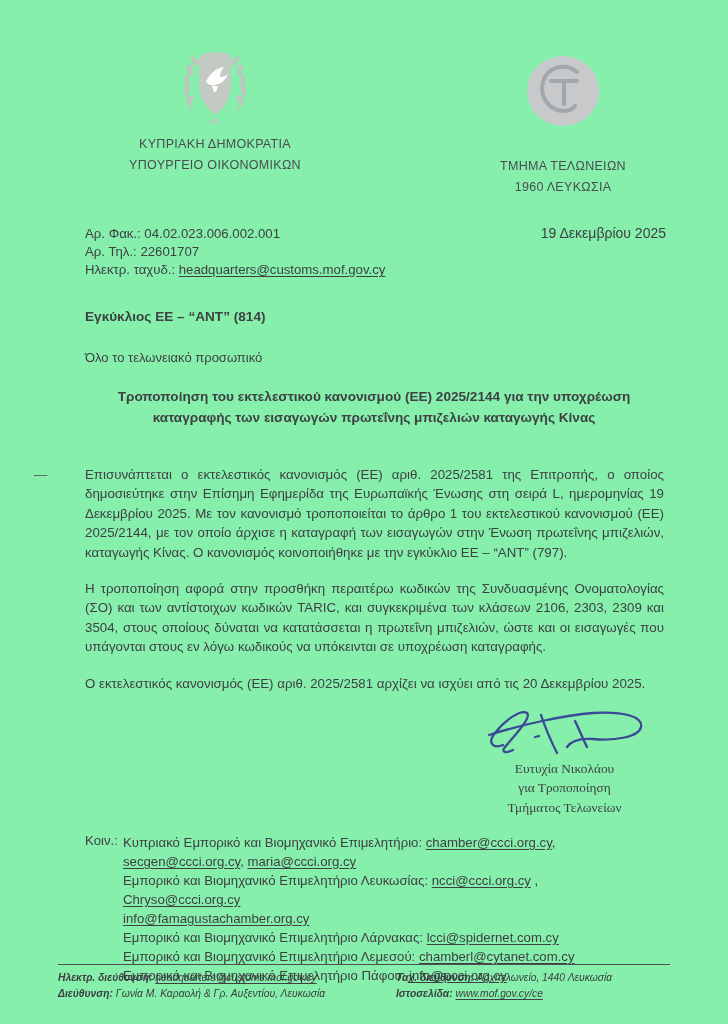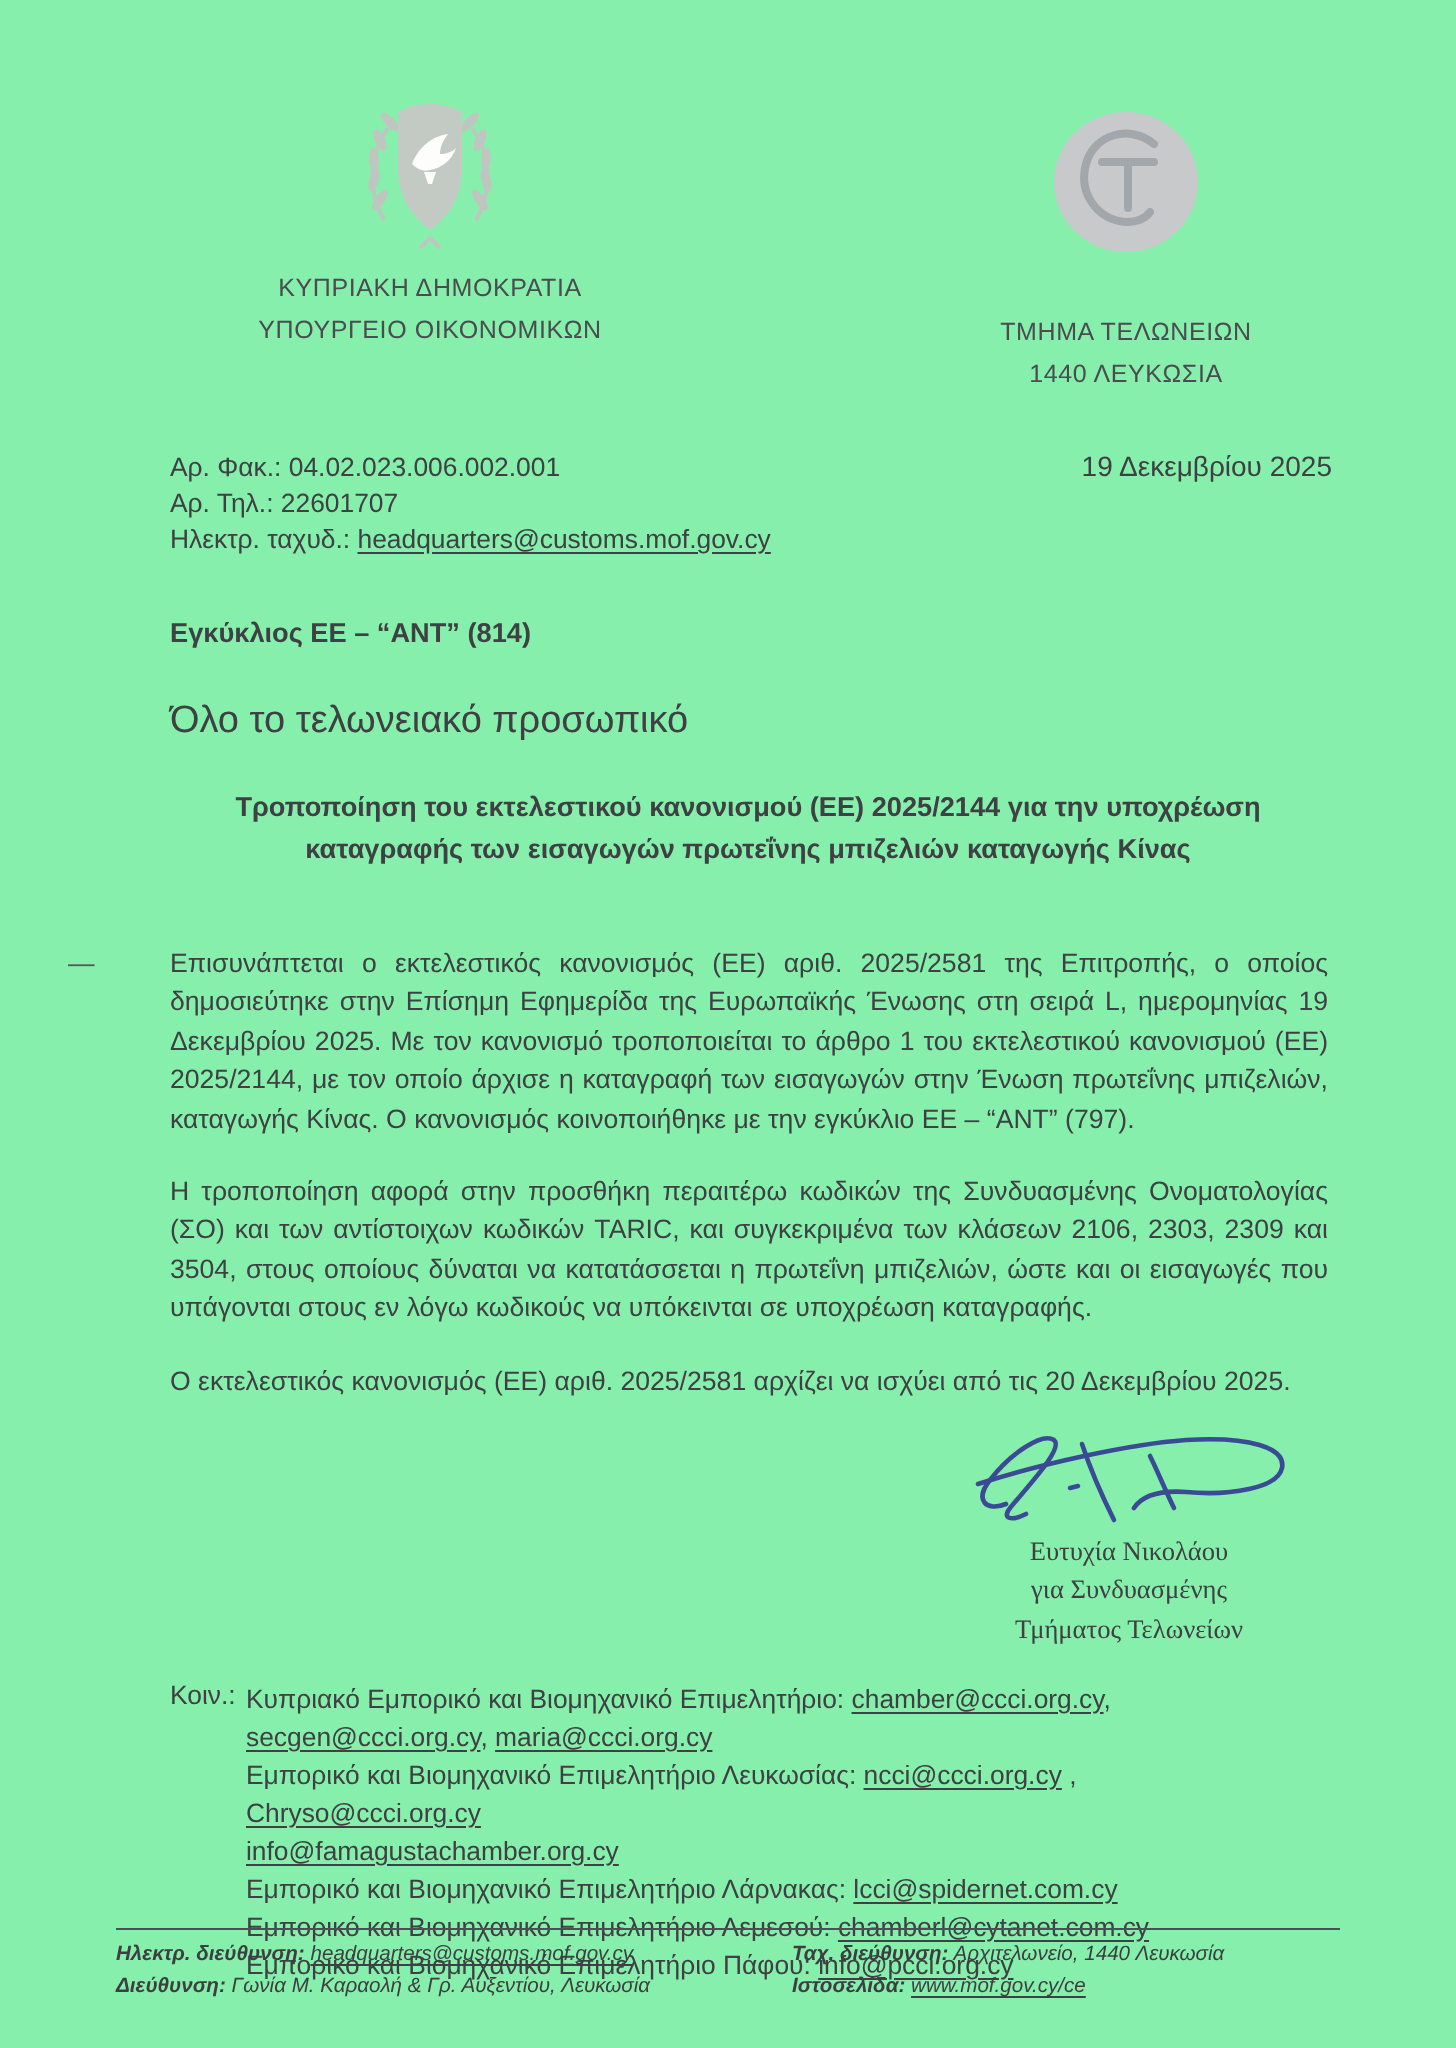"1440 ΛΕΥΚΩΣΙΑ" div.hdr-line { text: 1440 -> 1960 }
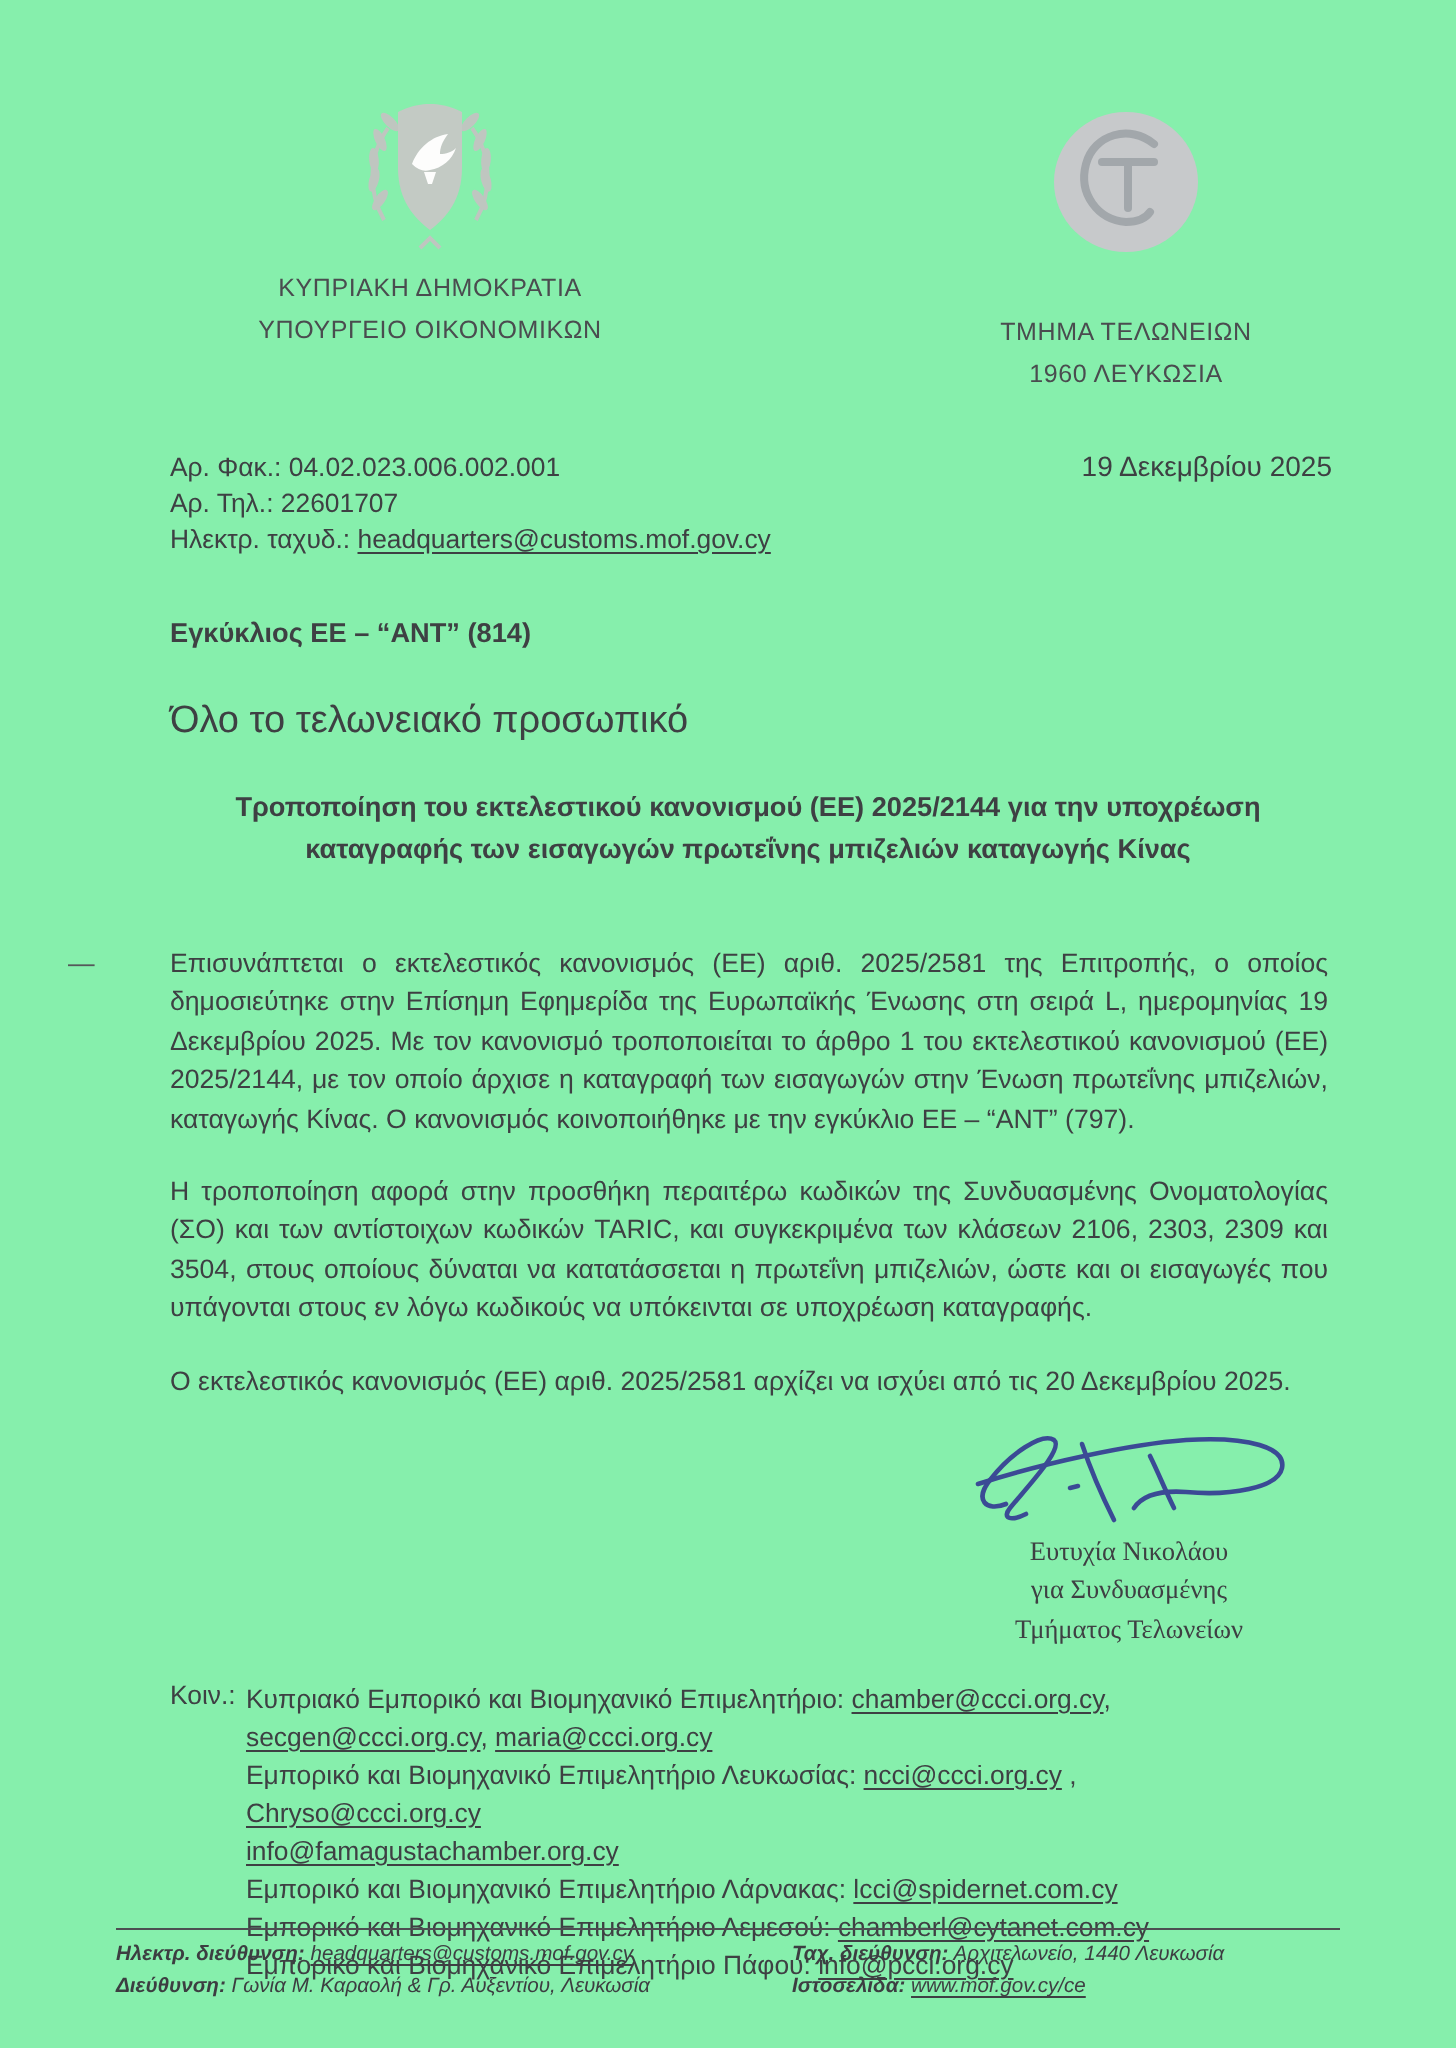"Όλο το τελωνειακό προσωπικό" .toline { font-size: 19px -> 13px }
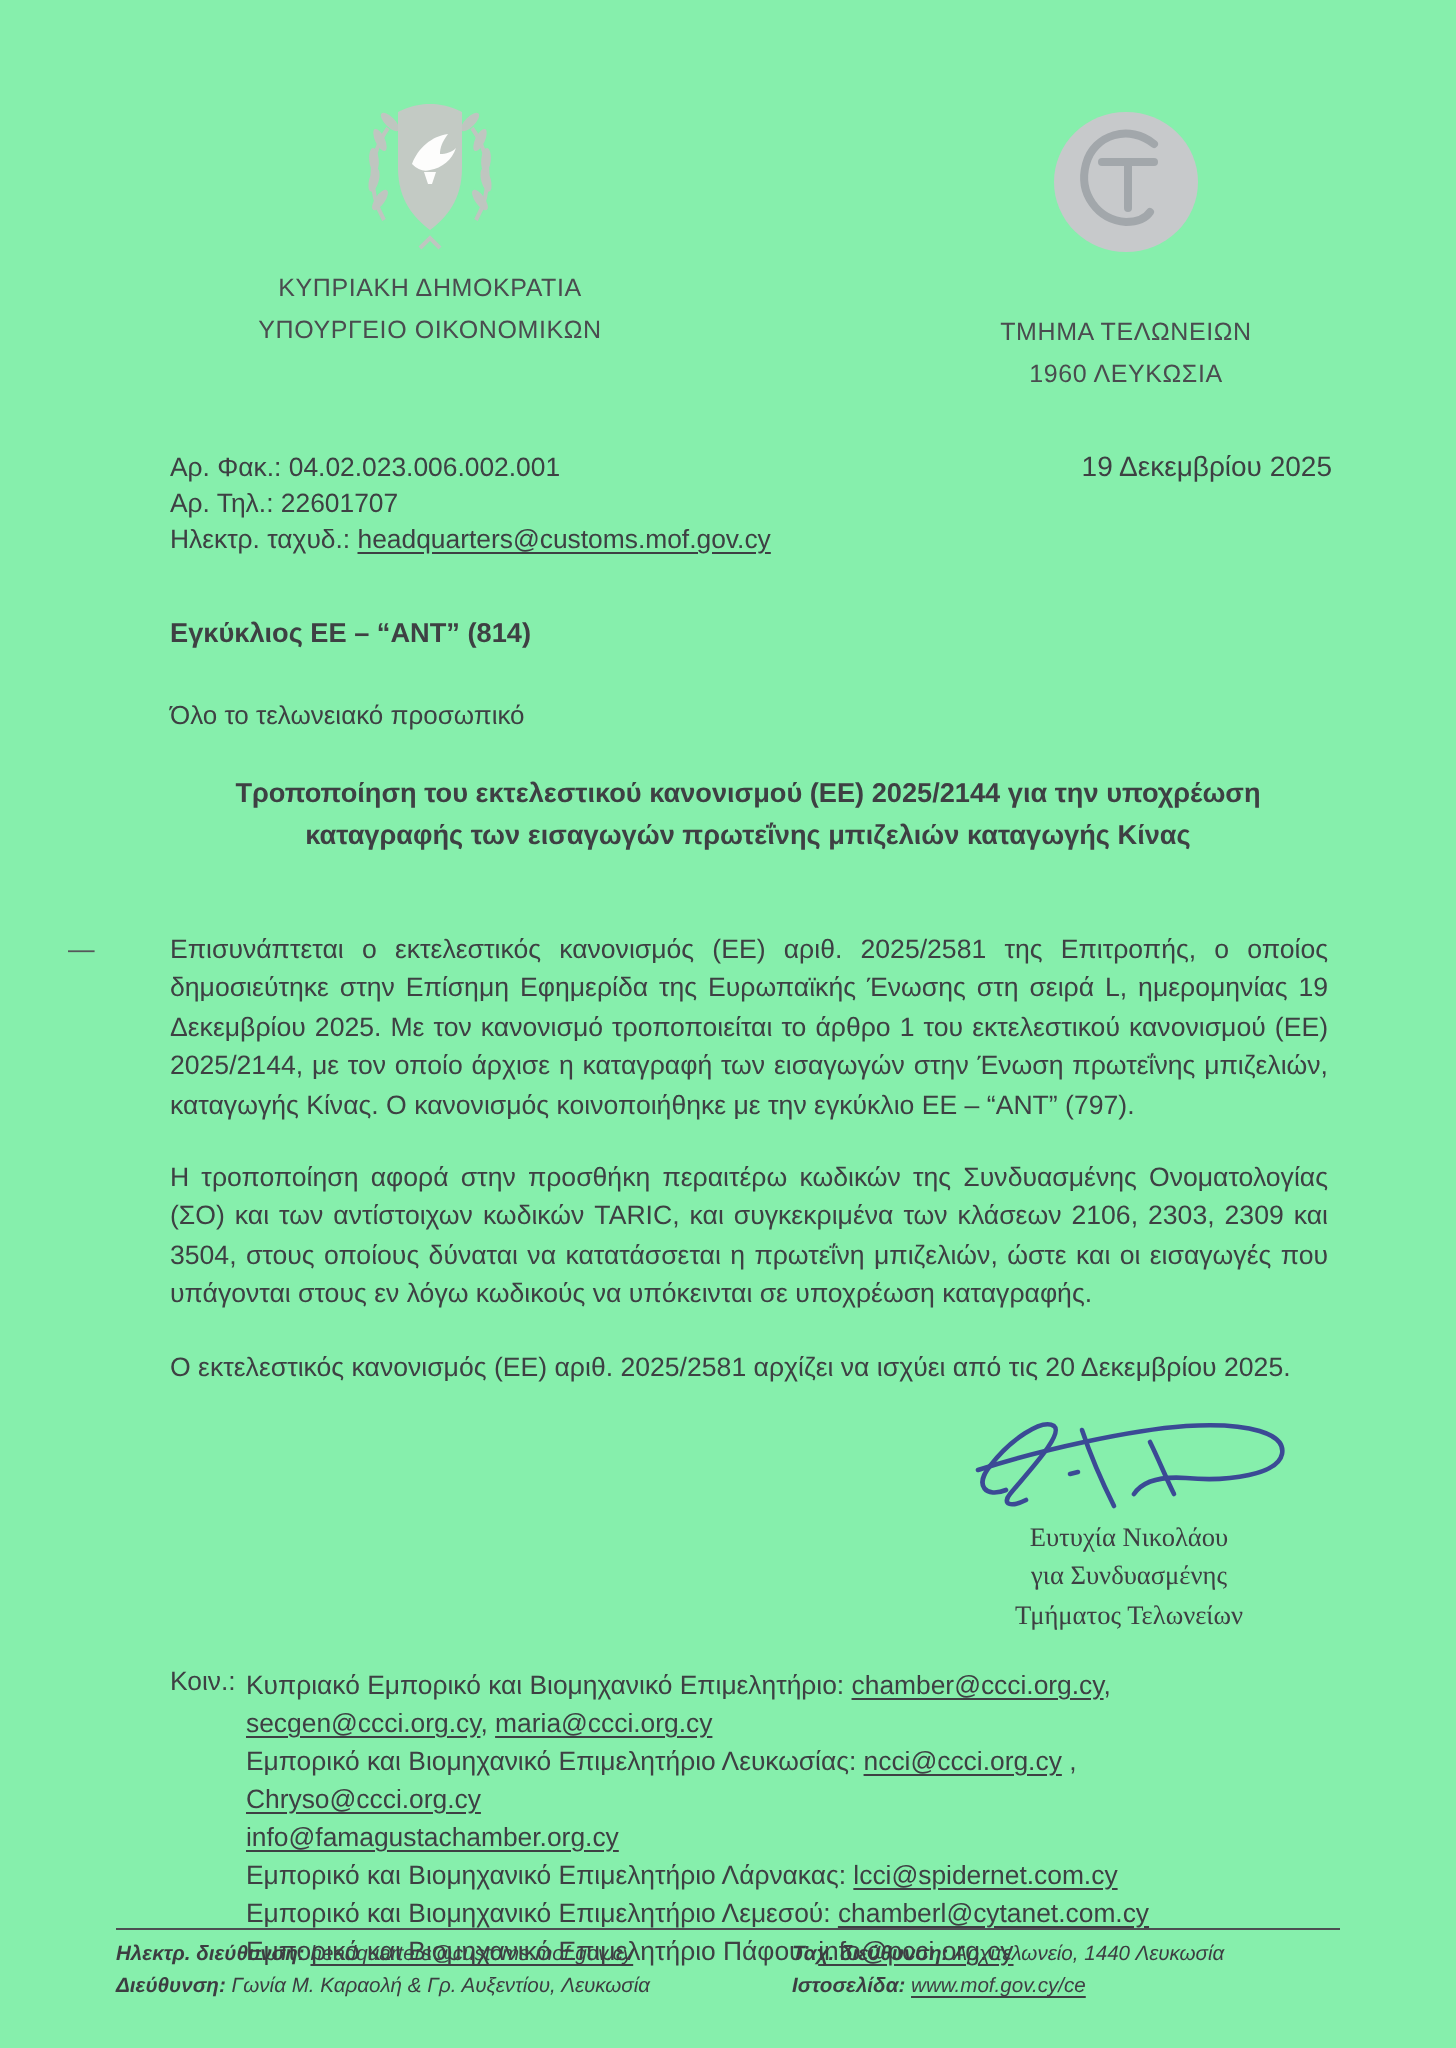"για Συνδυασμένης" div.sigline { text: Συνδυασμένης -> Τροποποίηση }
